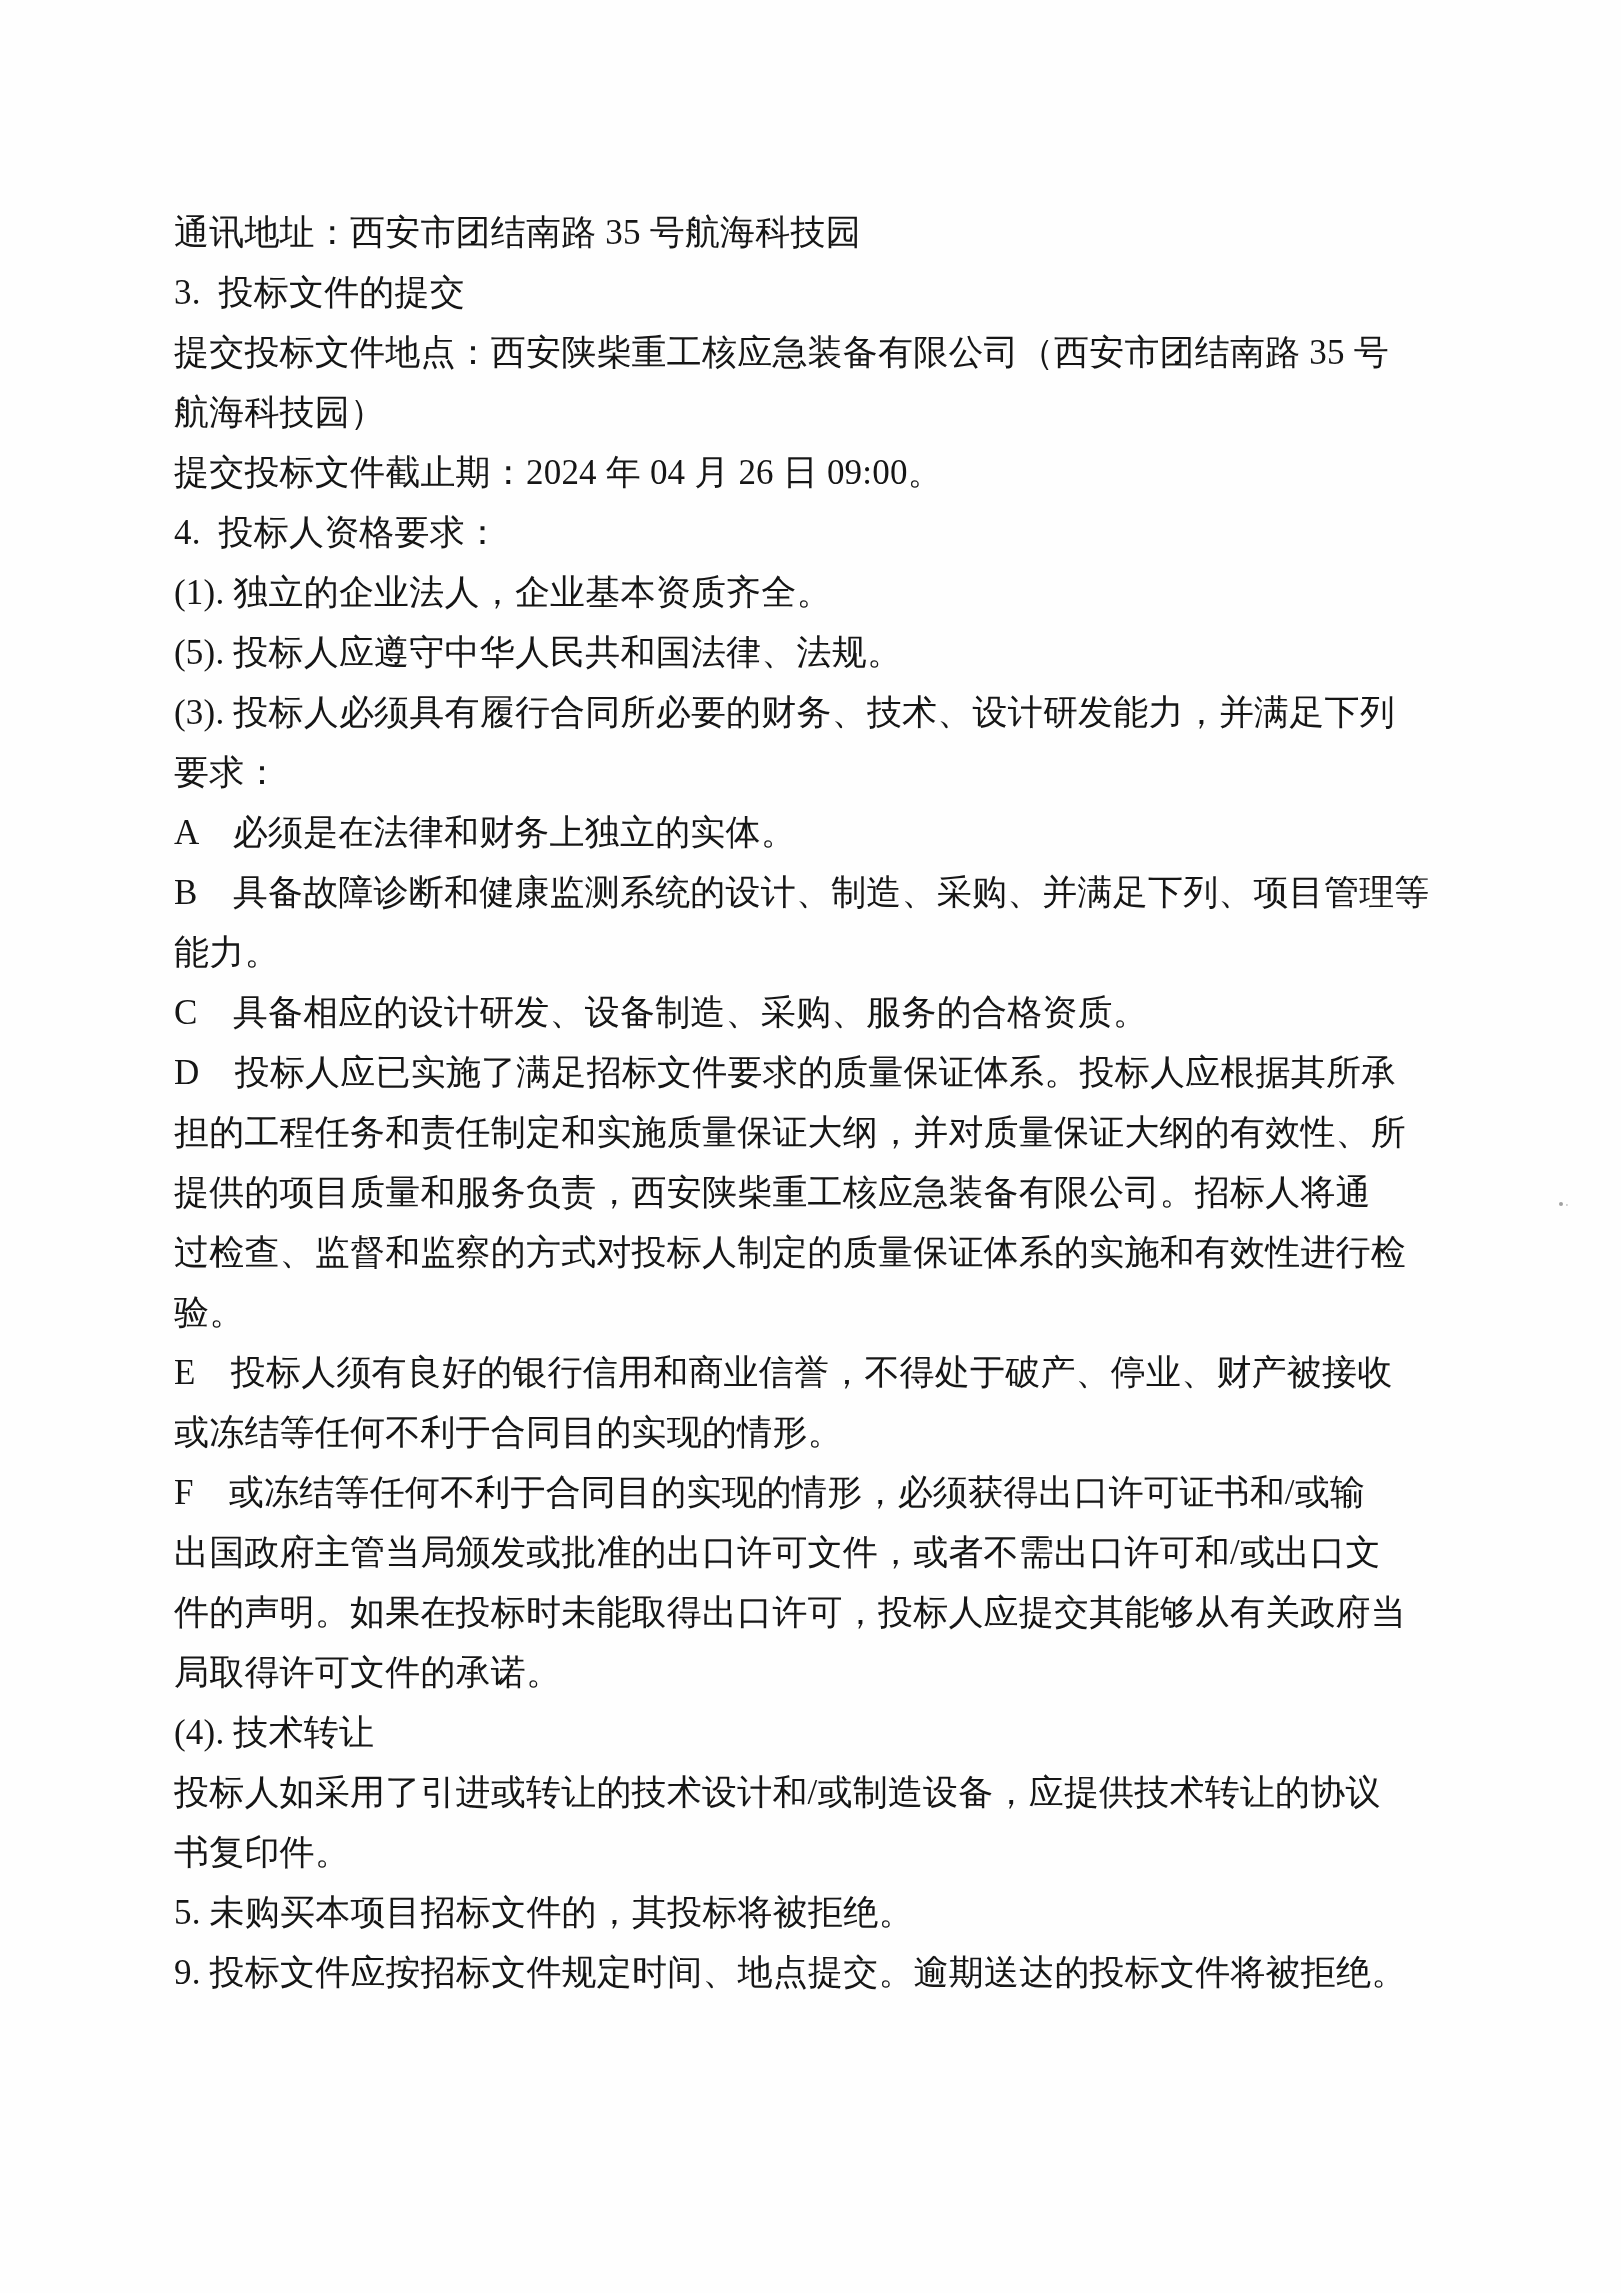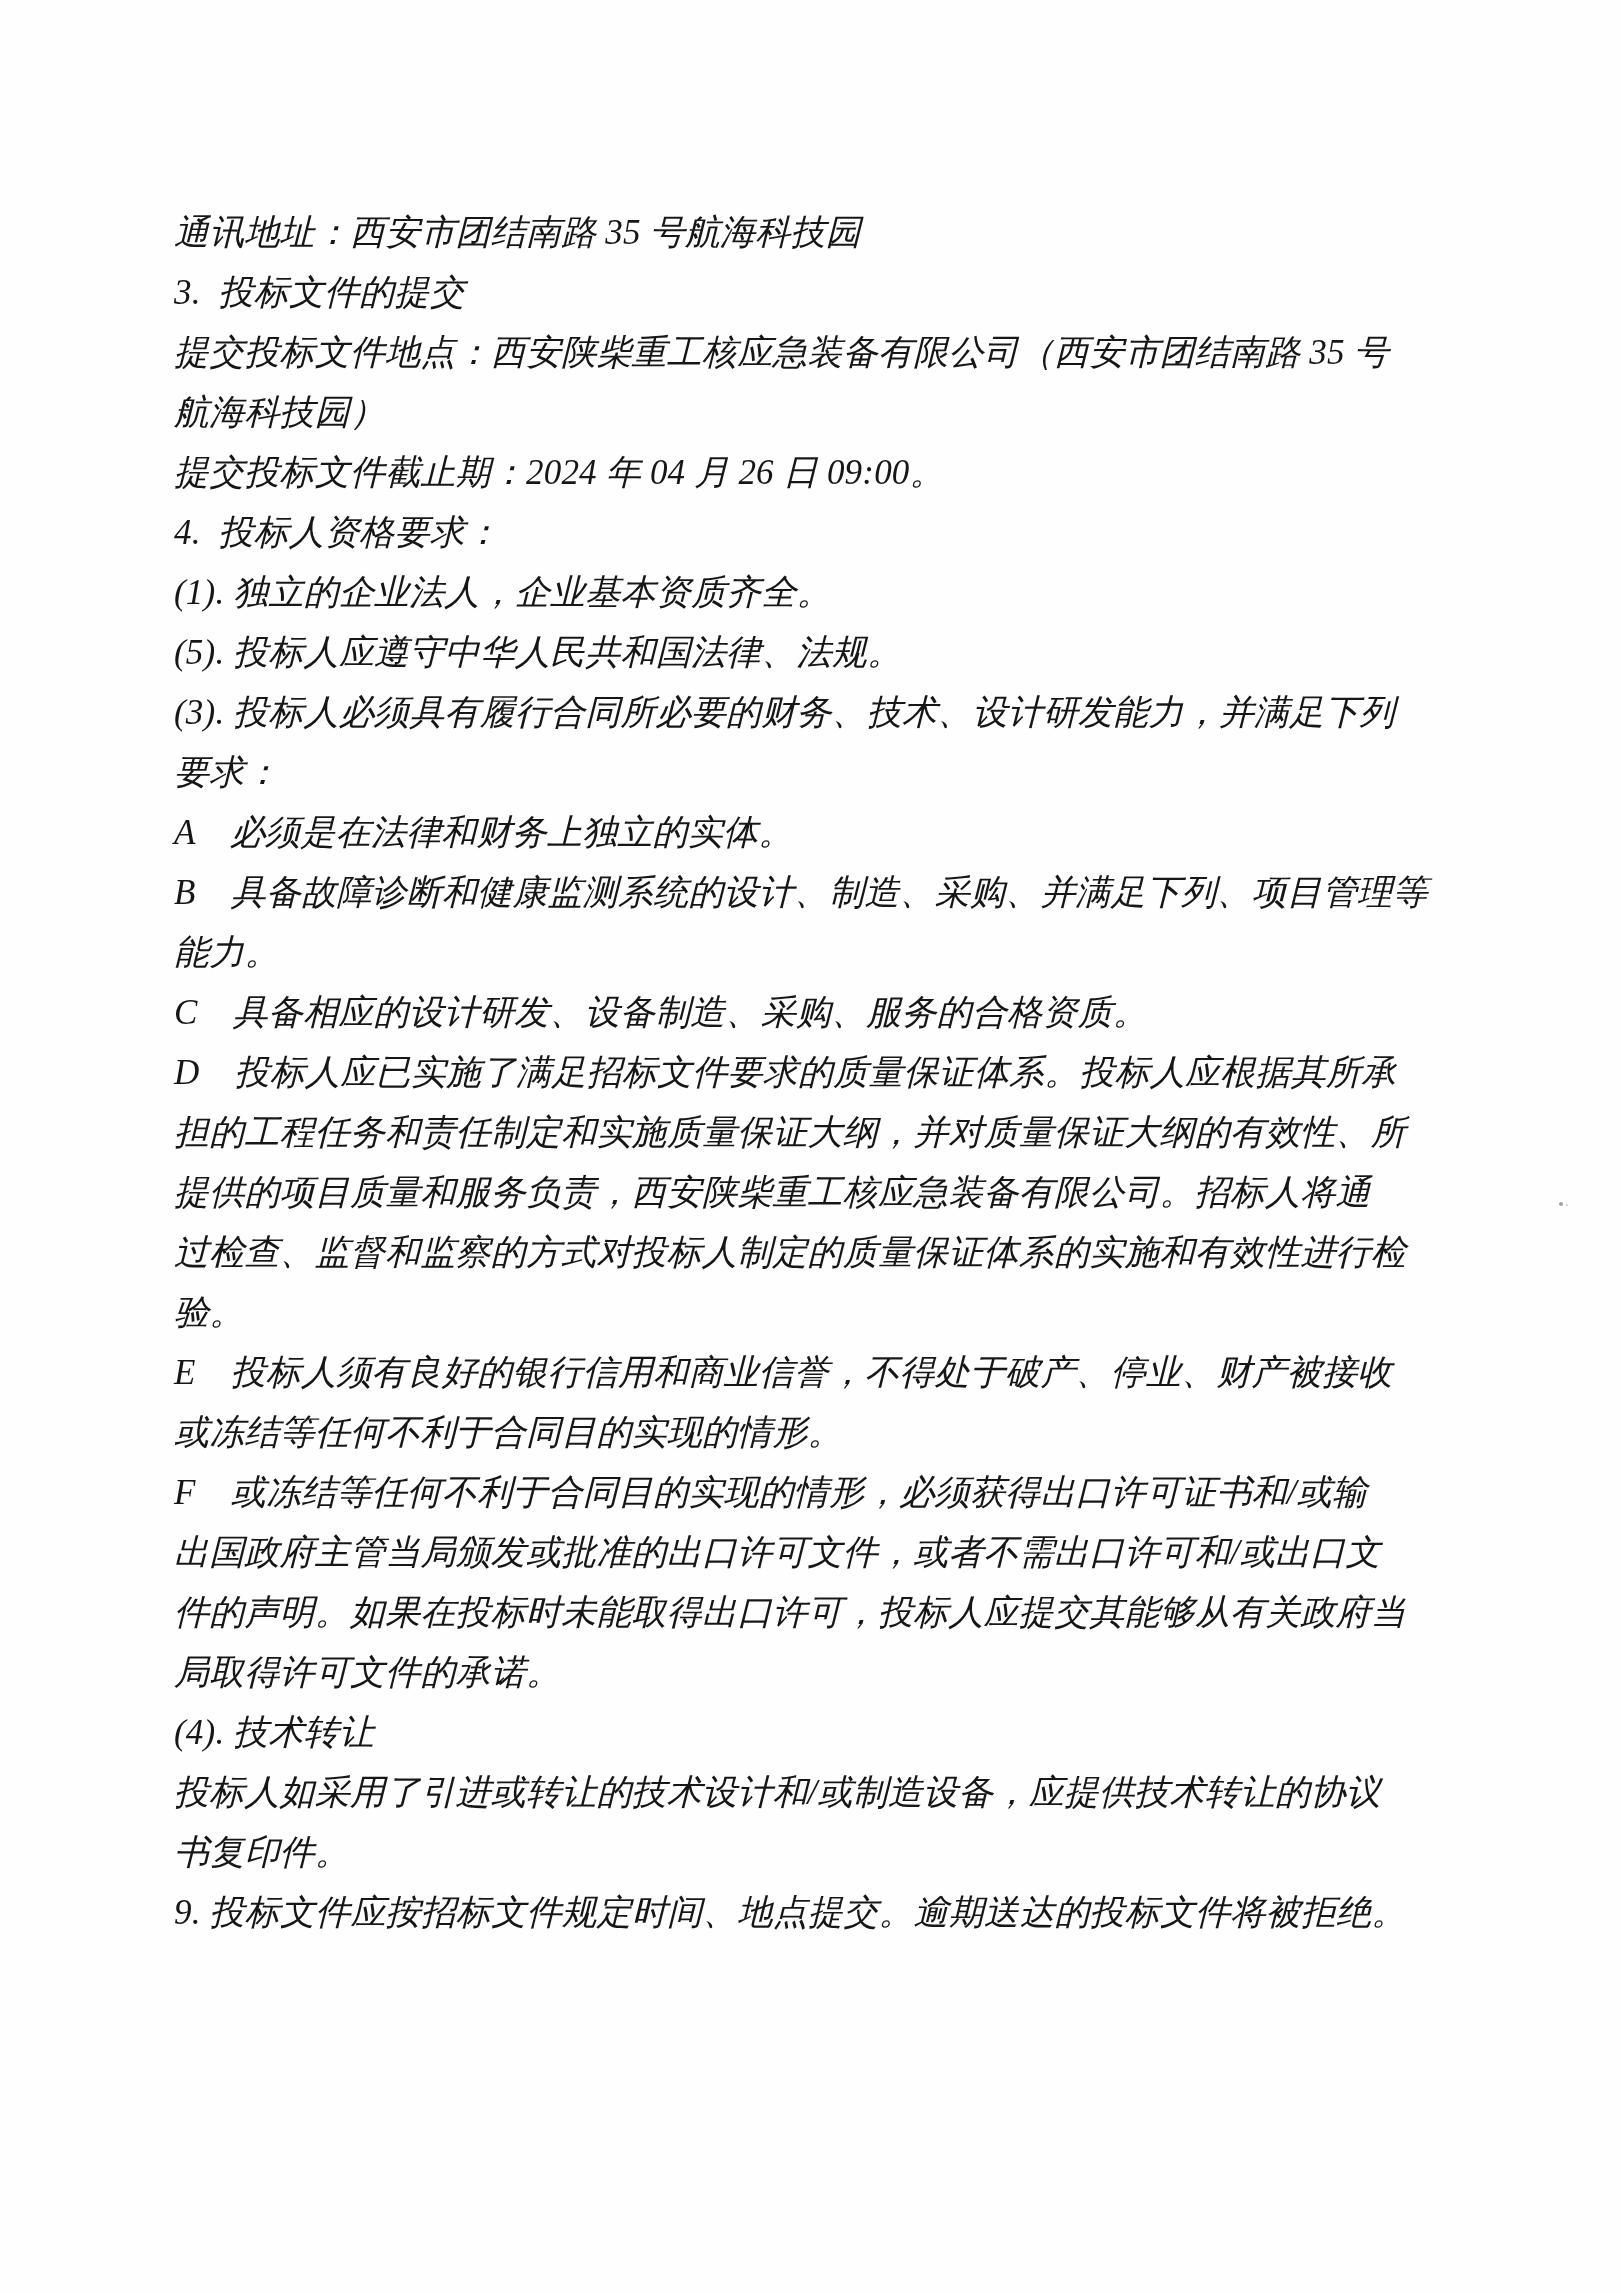"通讯地址：西安市团结南路 35 号航海科技园" .line { font-style: italic -> none }
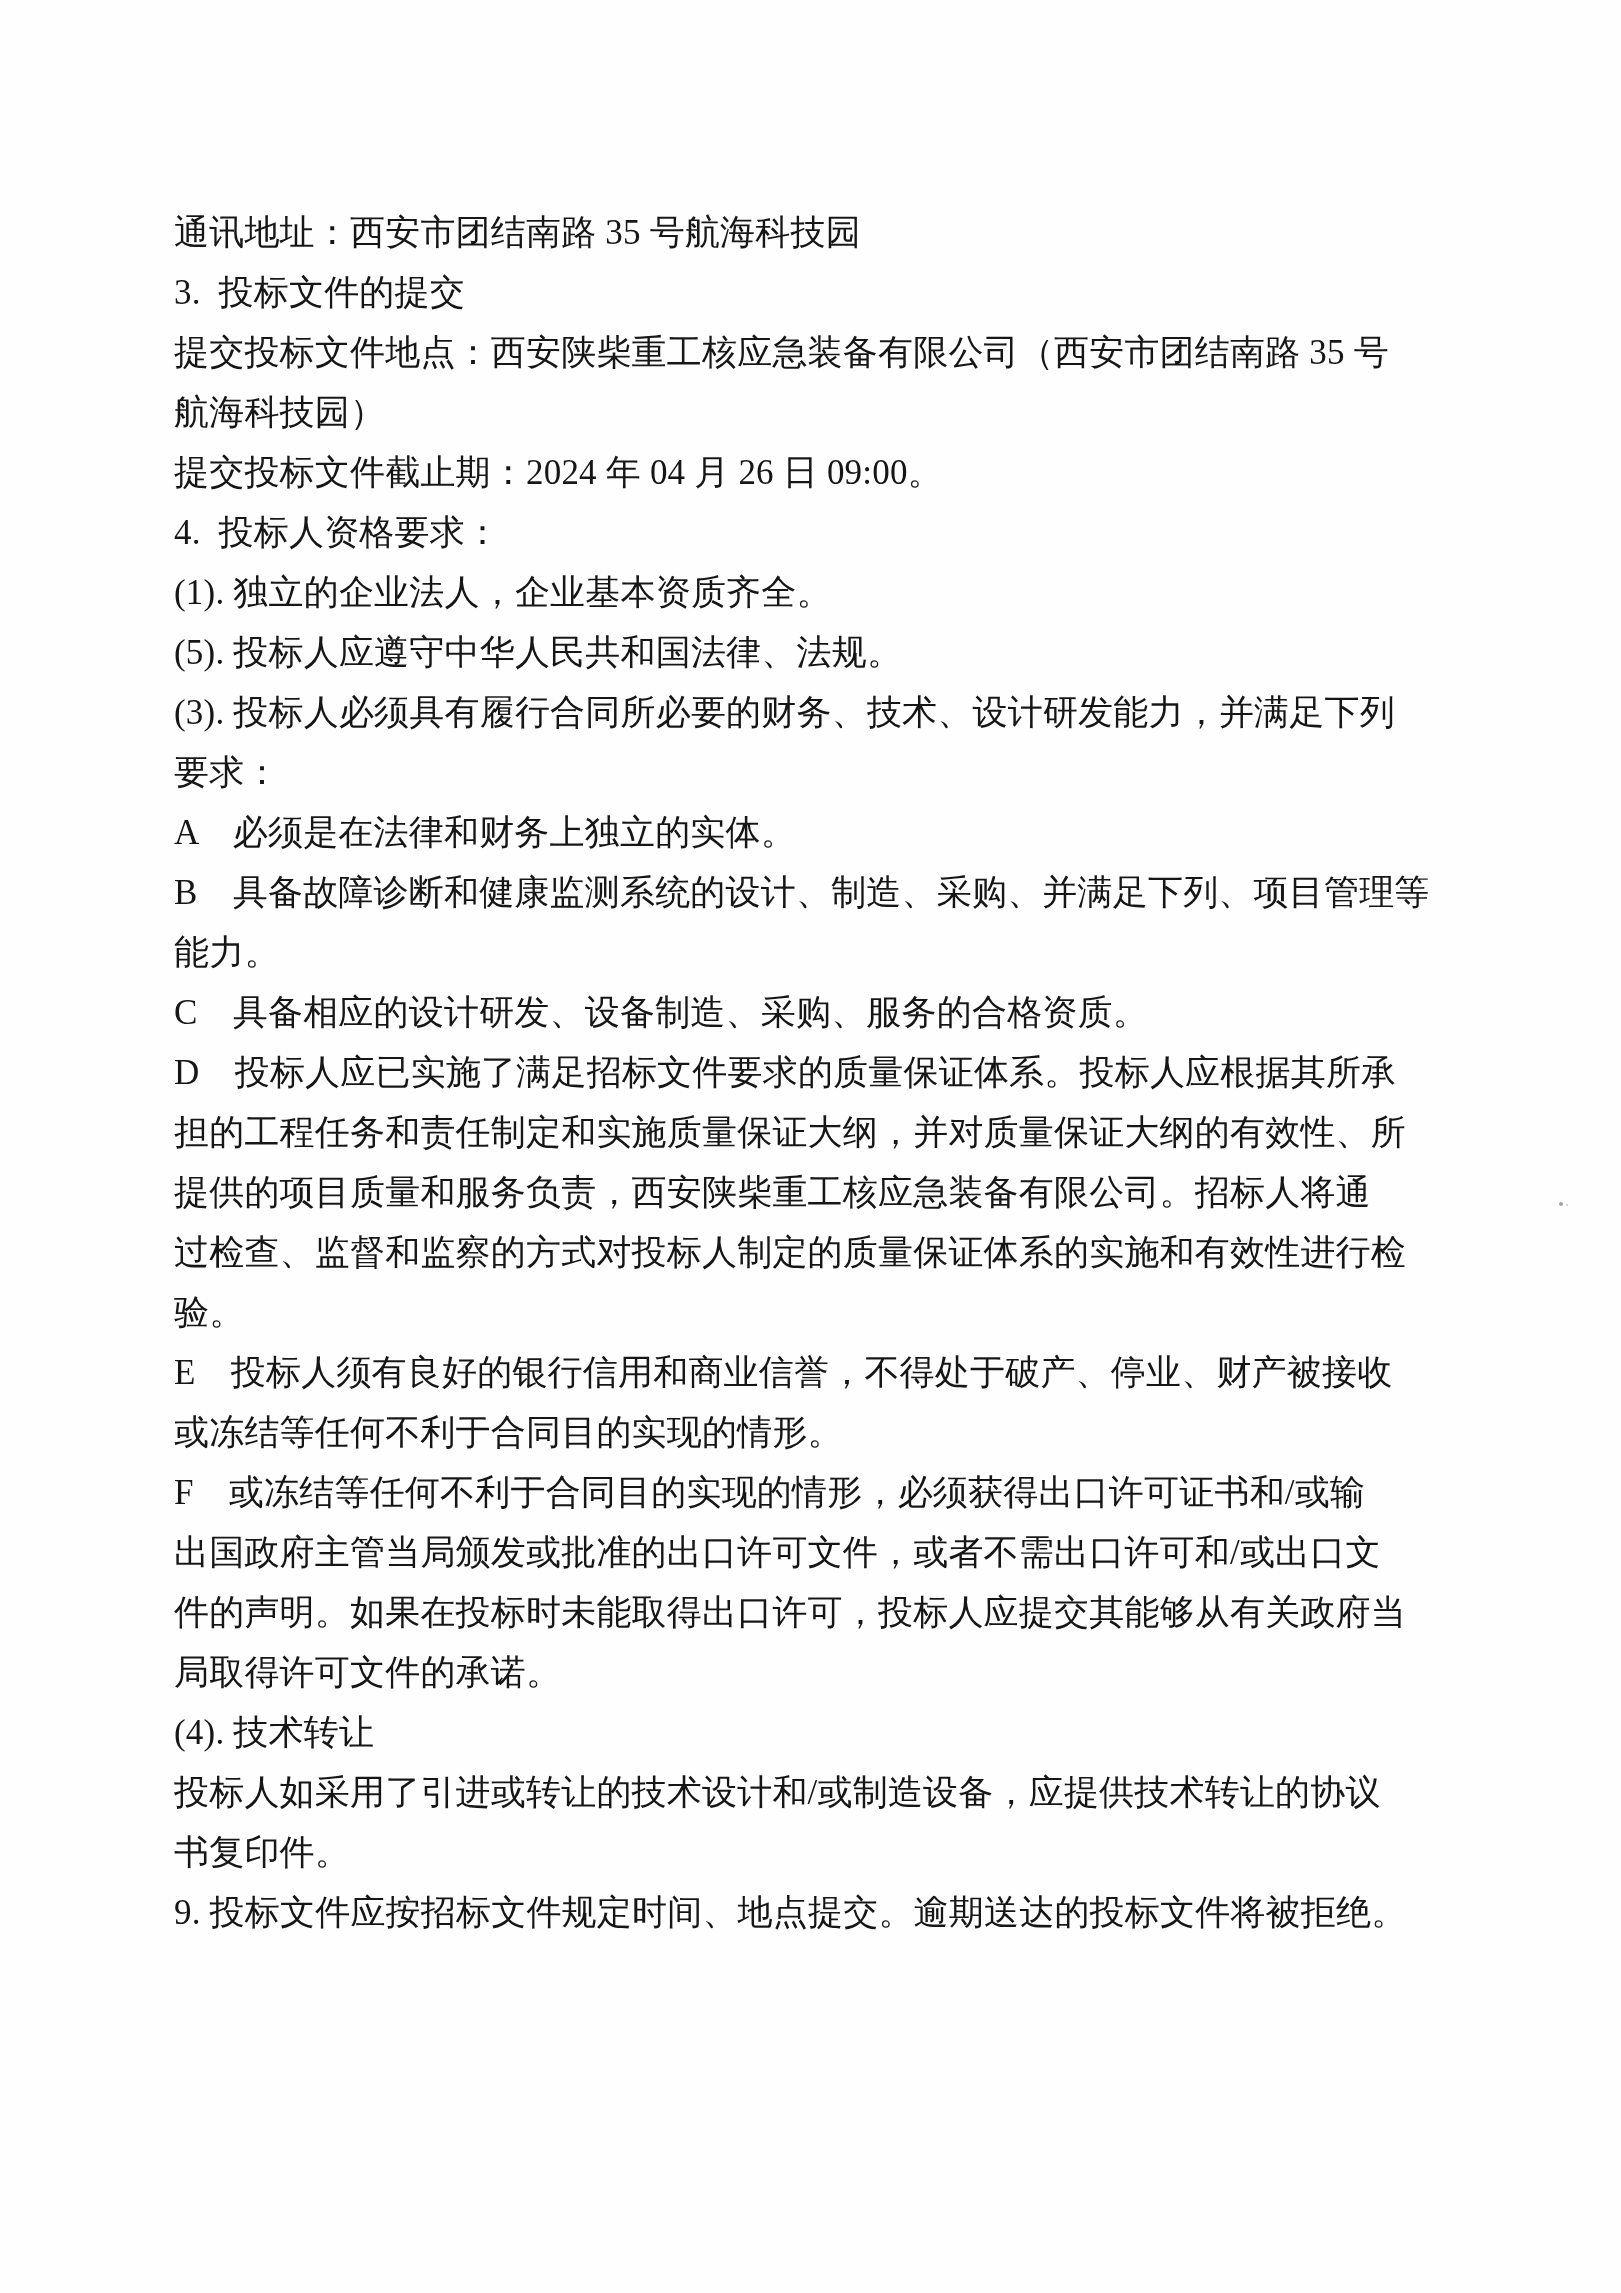"5. 未购买本项目招标文件的，其投标将被拒绝。" div.line { html: none -> <div>5. 未购买本项目招标文件的，其投标将被拒绝。</div> }
